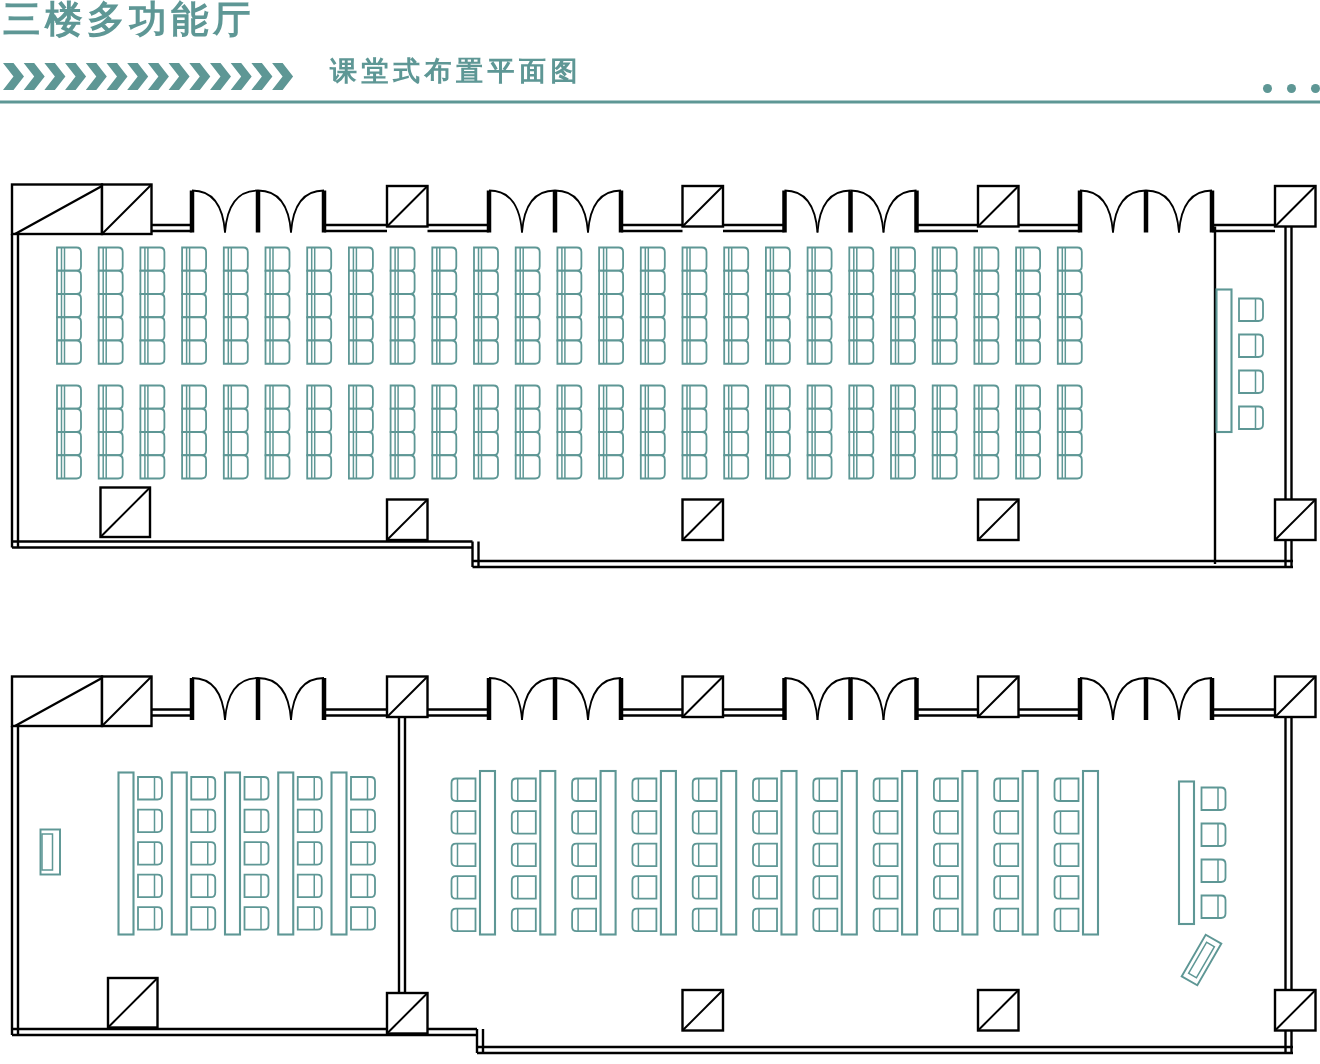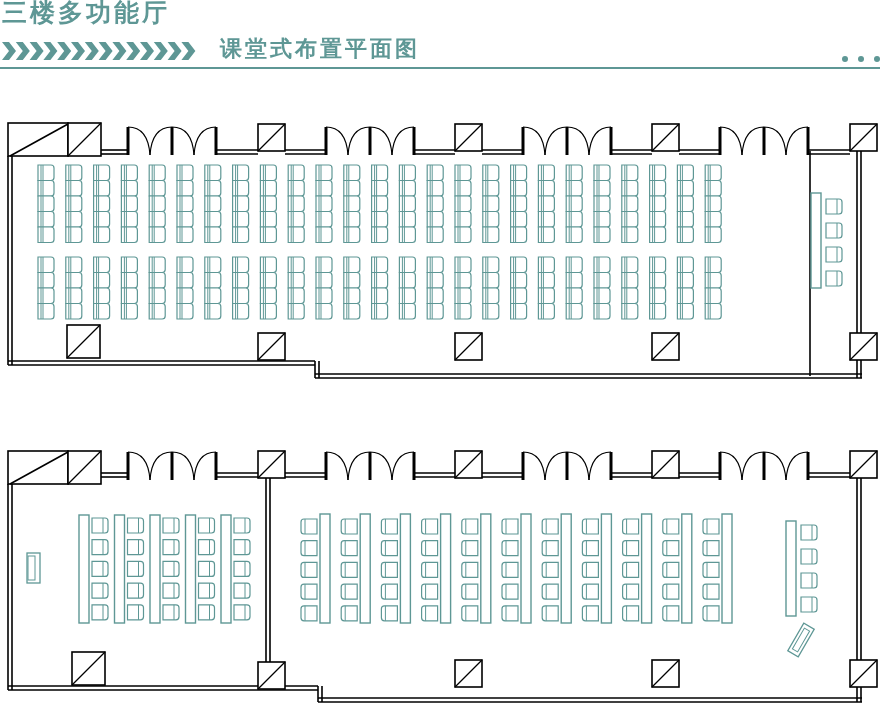"课堂式布置平面图" .subtitle { font-size: 22px -> 18px }
